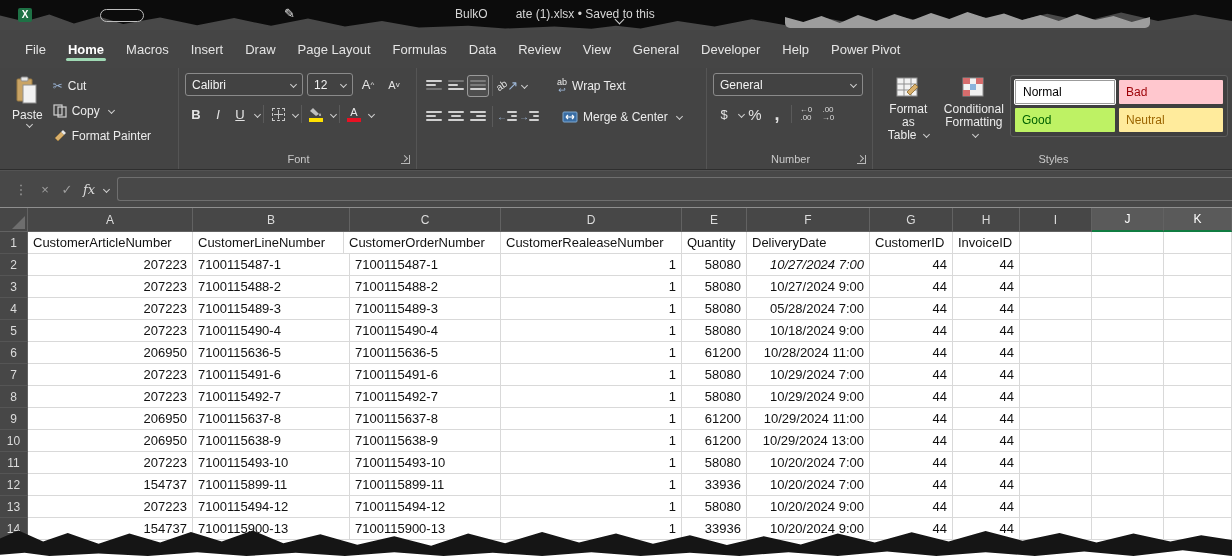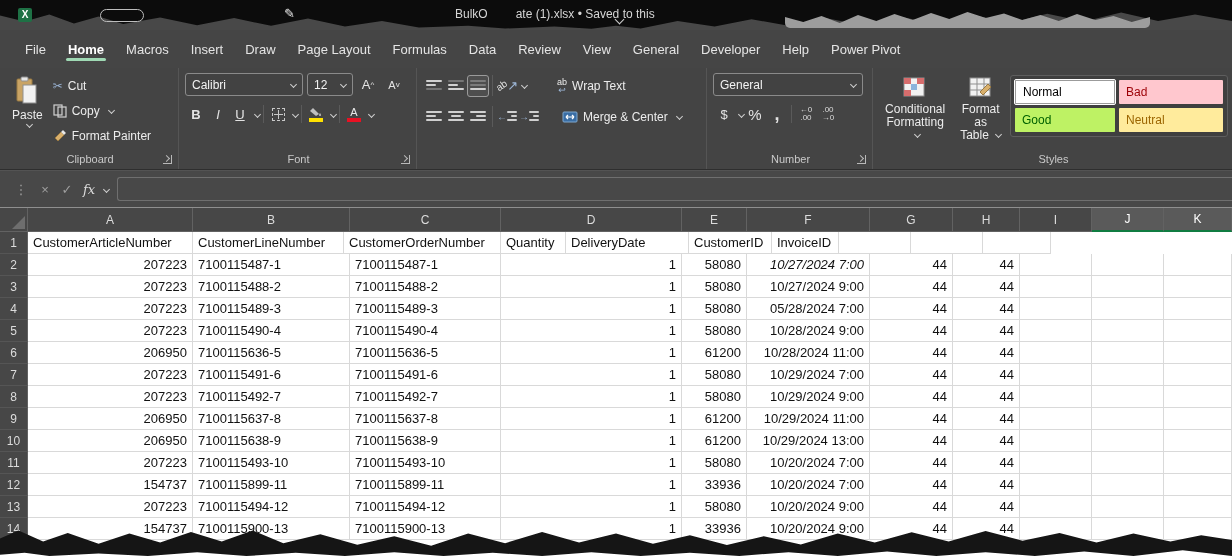"Conditional" div.bigbtn { order: before "Format as" -> after "Format as" }
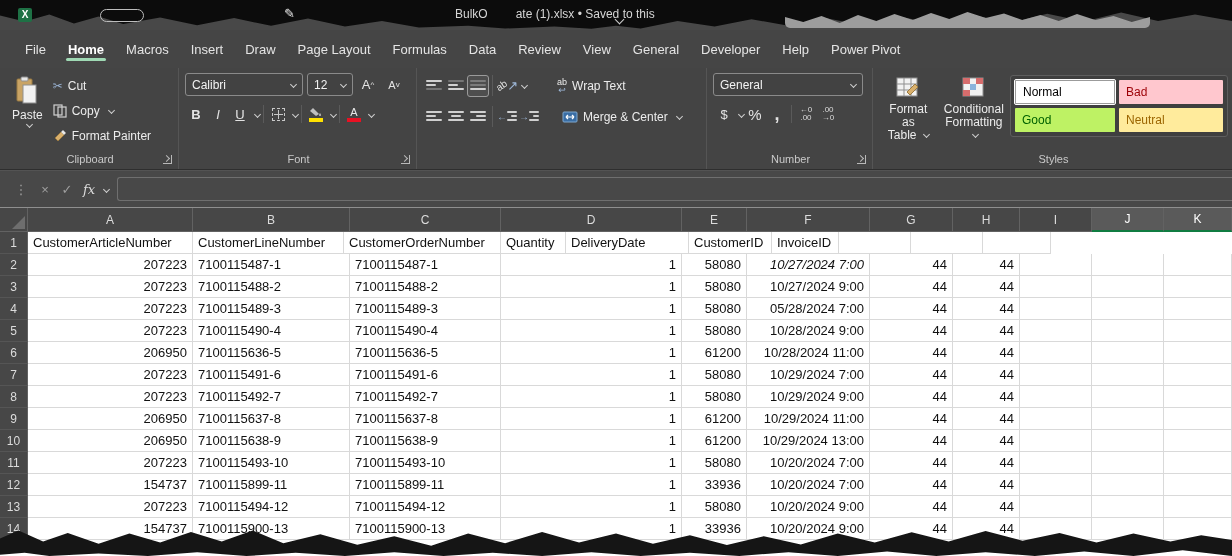"Clipboard" div.rgroup-footer { html: <div> <span>Clipboard</span> <span></span> </div> -> none }
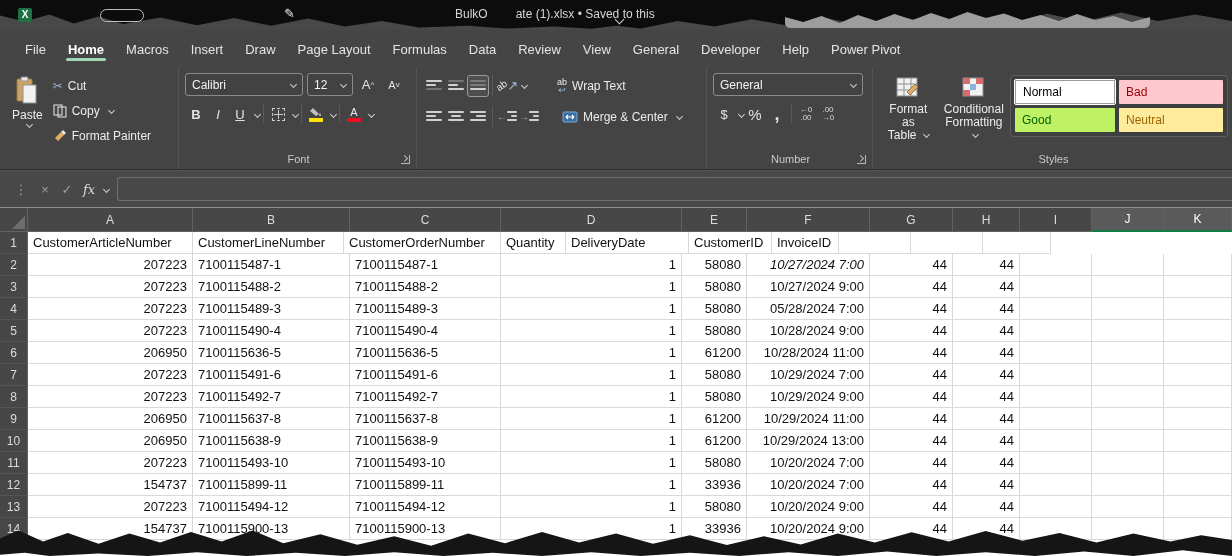"CustomerRealeaseNumber" div.cell { html: none -> <div>CustomerRealeaseNumber</div> }
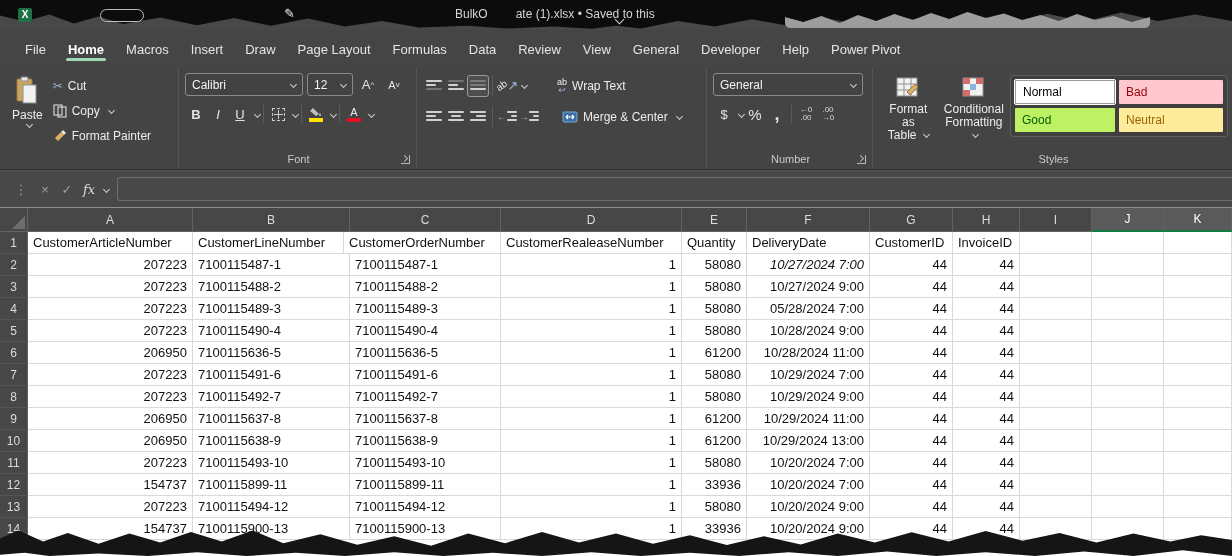"10/28/2024 9:00" div.cell { text: 10/28/2024 -> 10/18/2024 }
